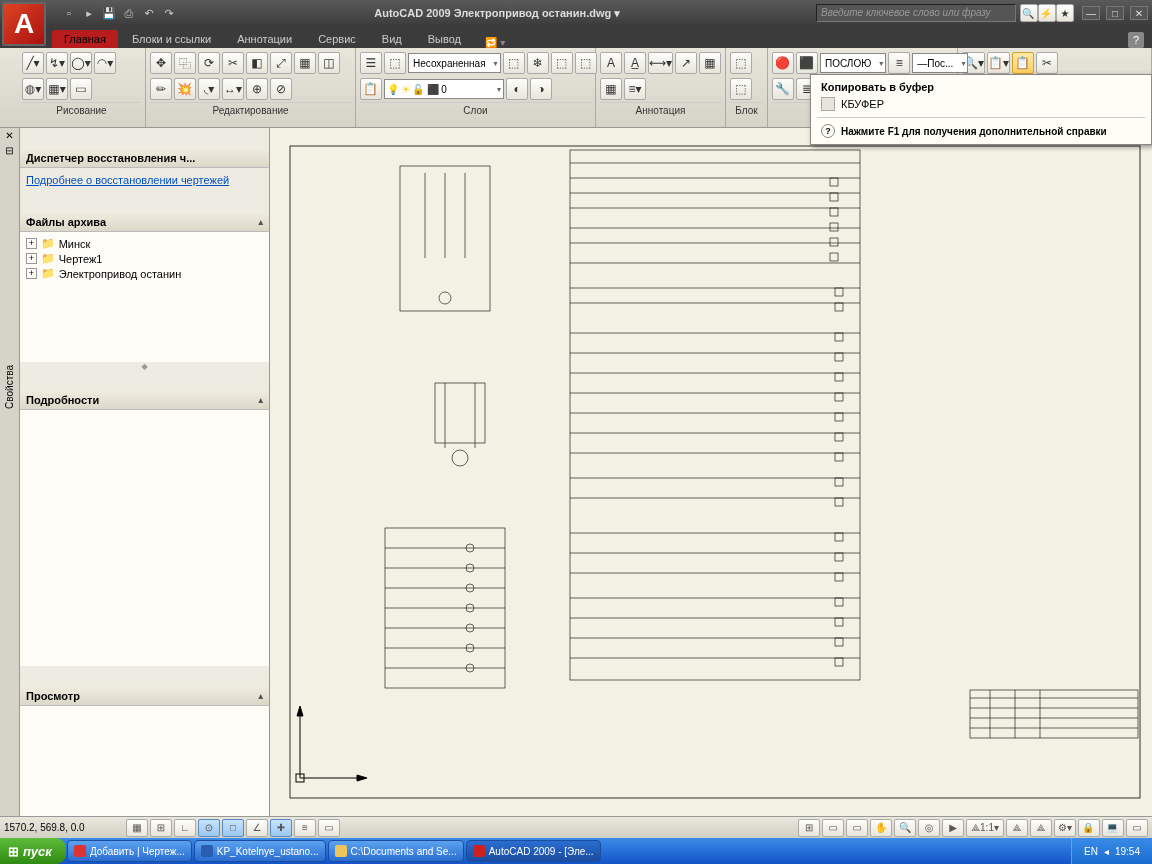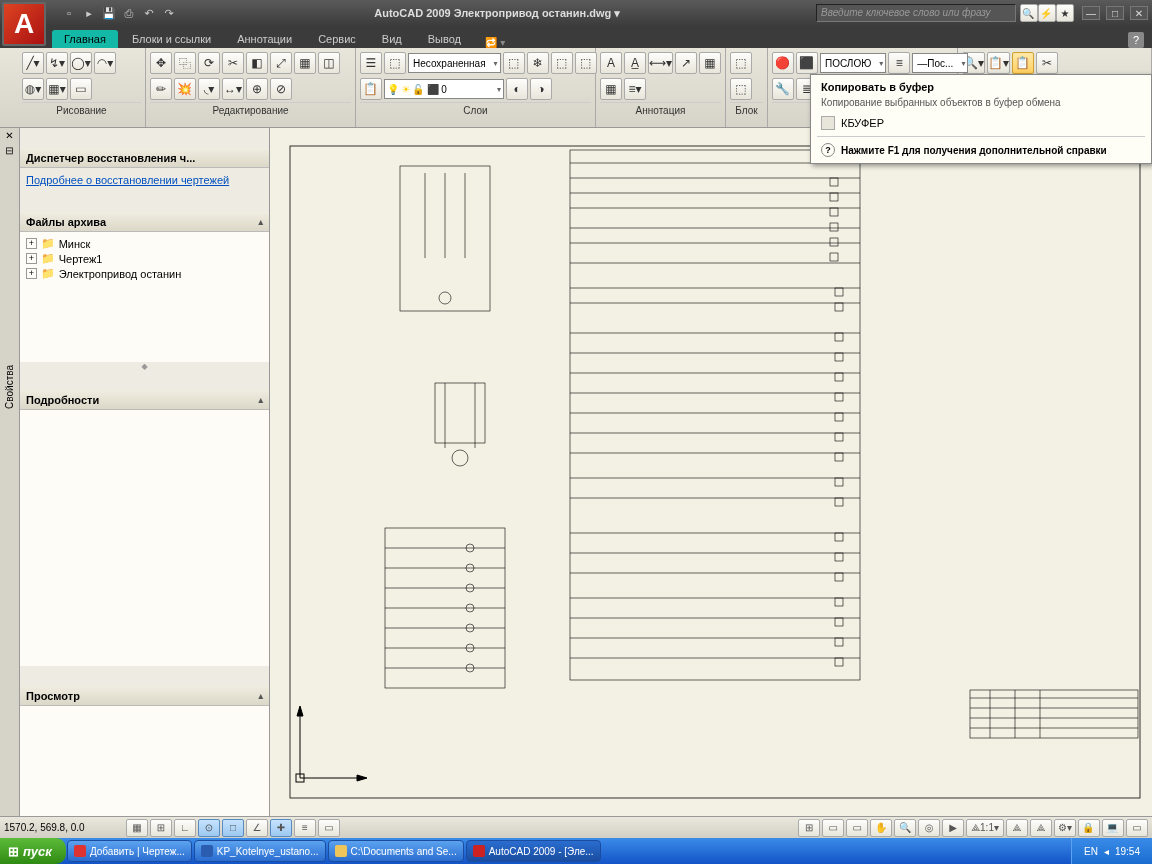"Главная" .ribbontabs .tab.active { background: #14b8a6 -> #b91c1c }
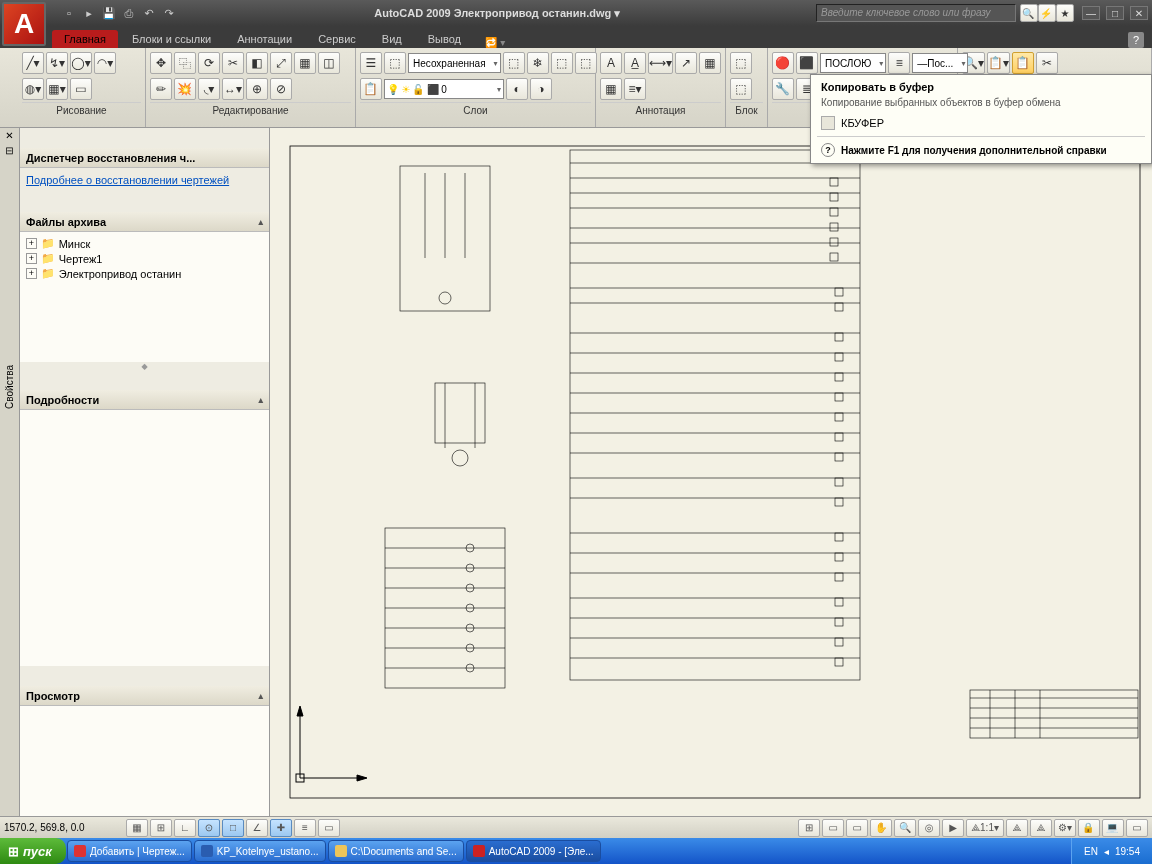"Копирование выбранных объектов в буфер" div.tt-desc { html: <div>Копирование выбранных объектов в буфер обмена</div> -> none }
